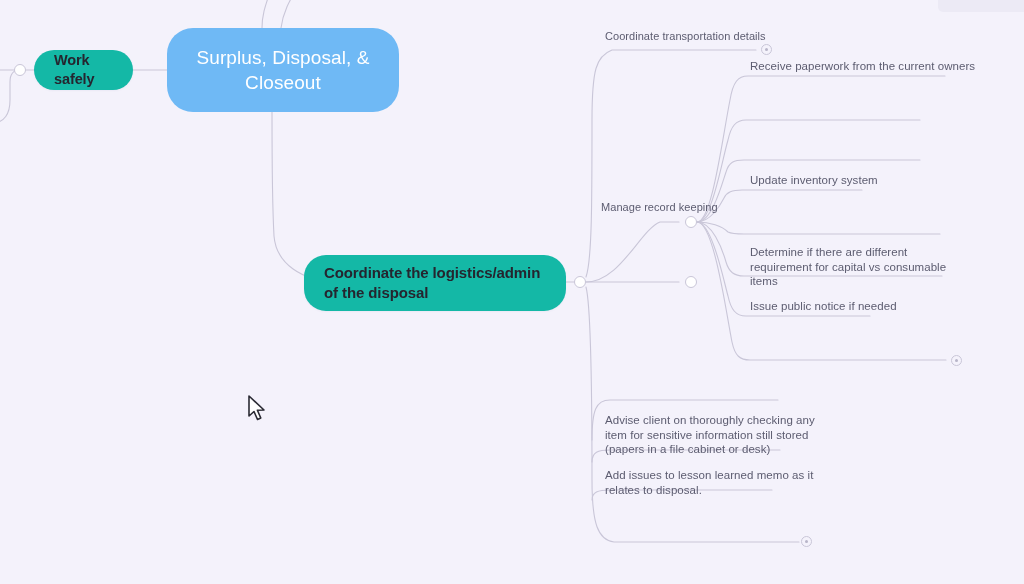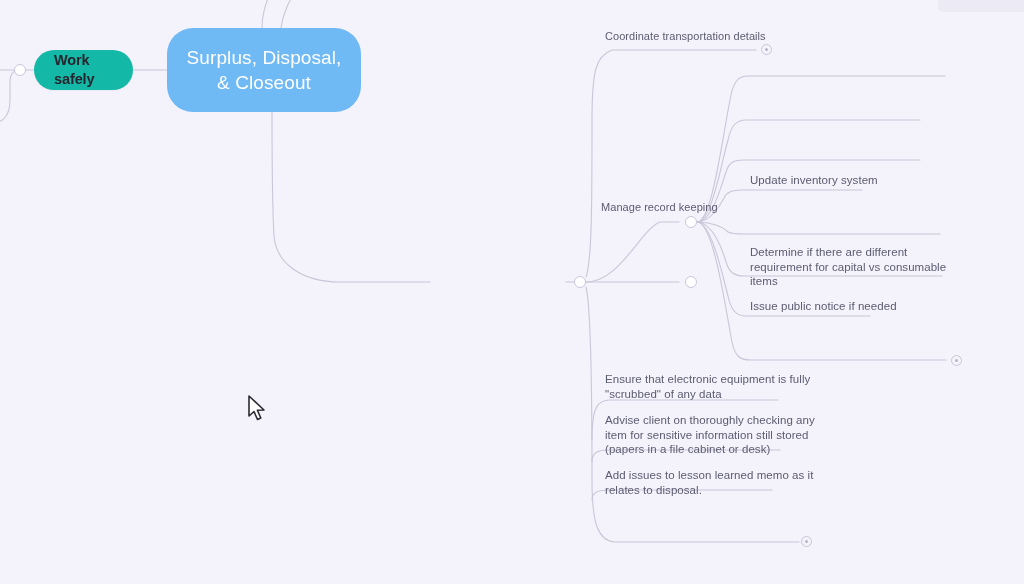"Surplus, Disposal, & Closeout" div.node { width: 194px -> 232px }
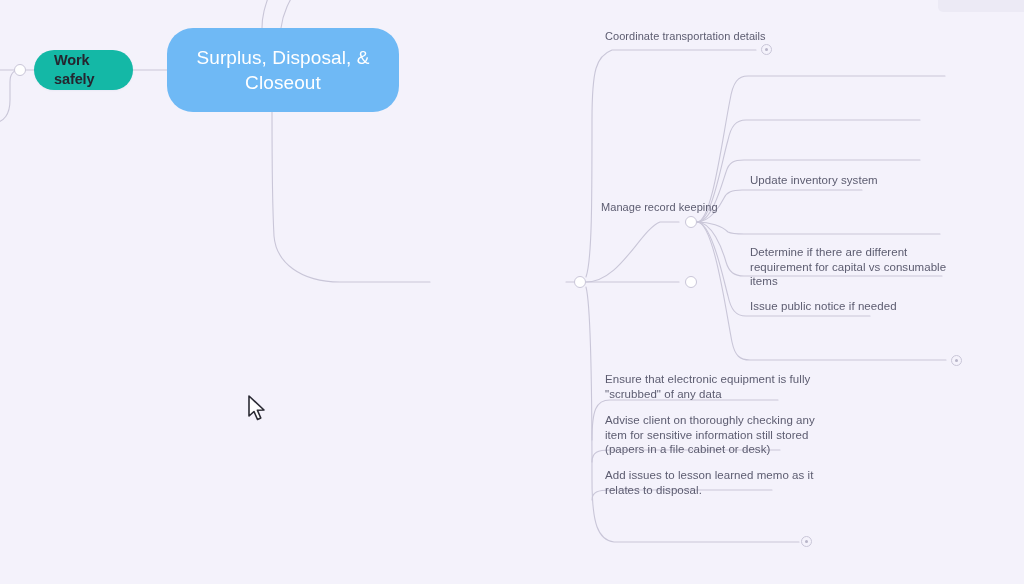"Receive paperwork from the current" div.leaf { html: none -> <div>Receive paperwork from the current owners</div> }
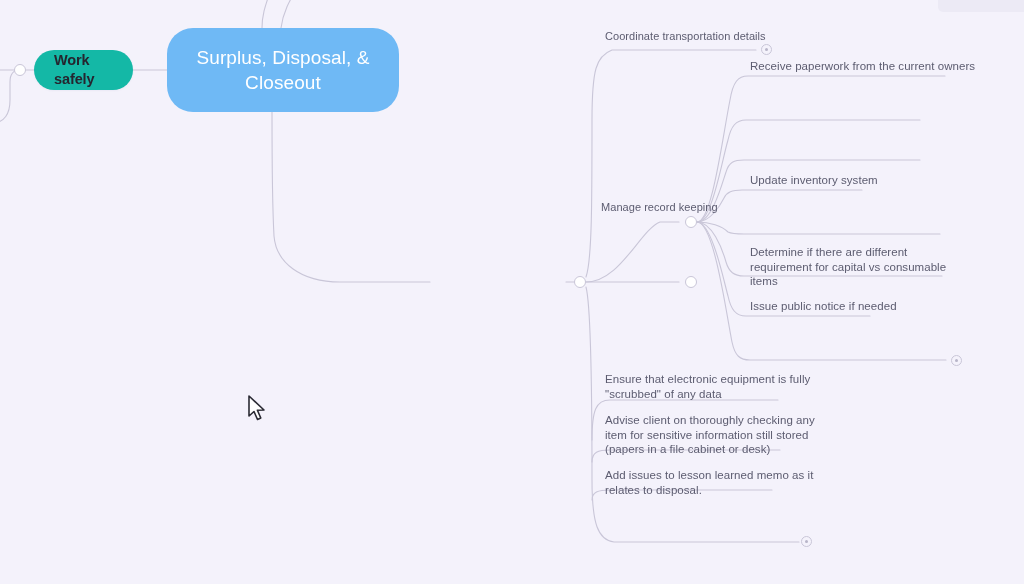"Coordinate the logistics/admin of the" div.node { html: none -> <div> <span>Coordinate the logistics/admin of the disposal</span> </div> }
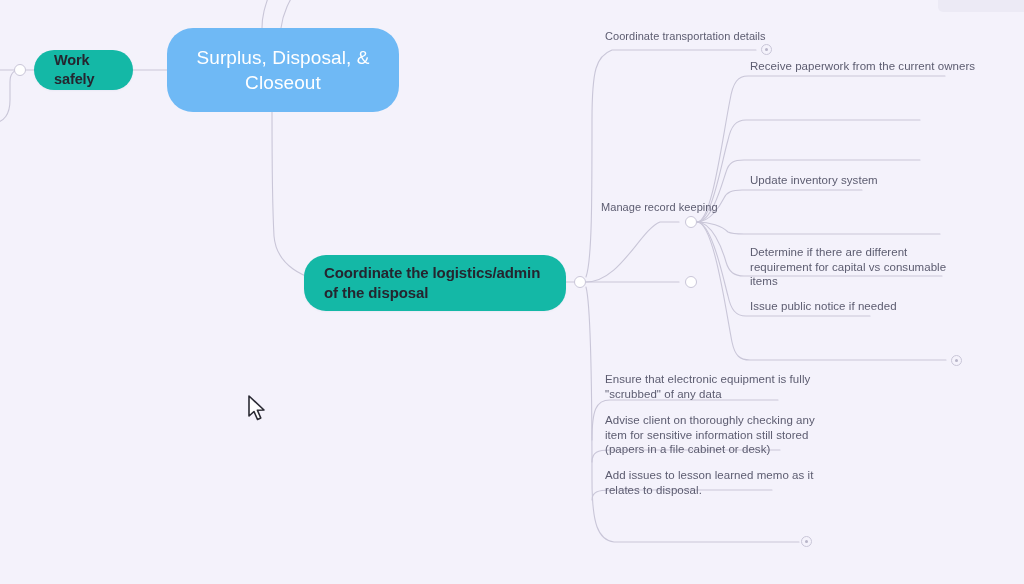"Ensure that electronic equipment is" div.leaf { html: <div>Ensure that electronic equipment is fully "scrubbed" of any data</div> -> none }
